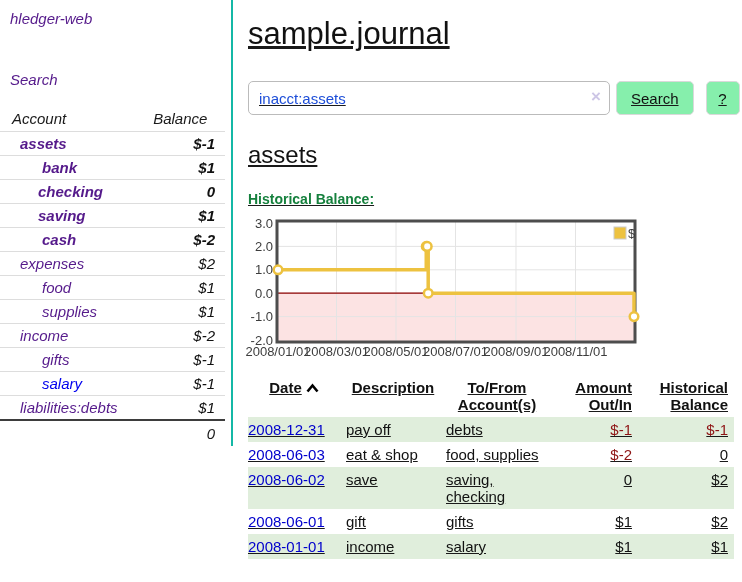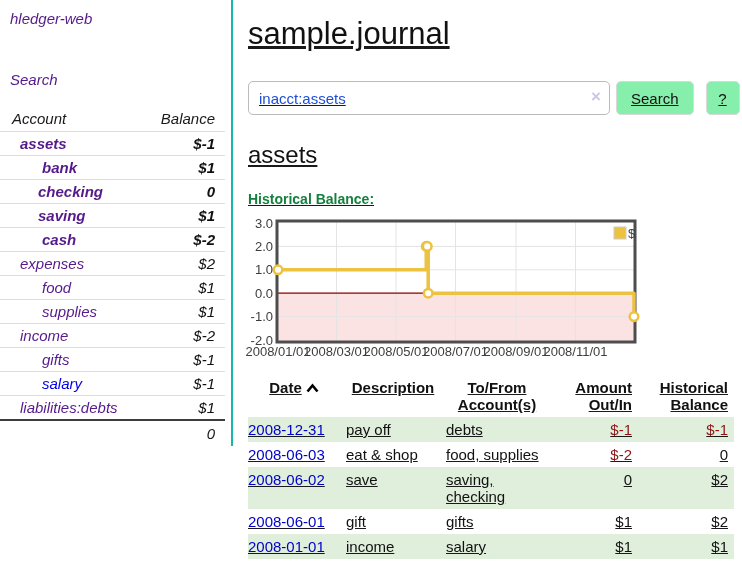"Balance" .sb-table th:last-child { text-align: right -> center }
